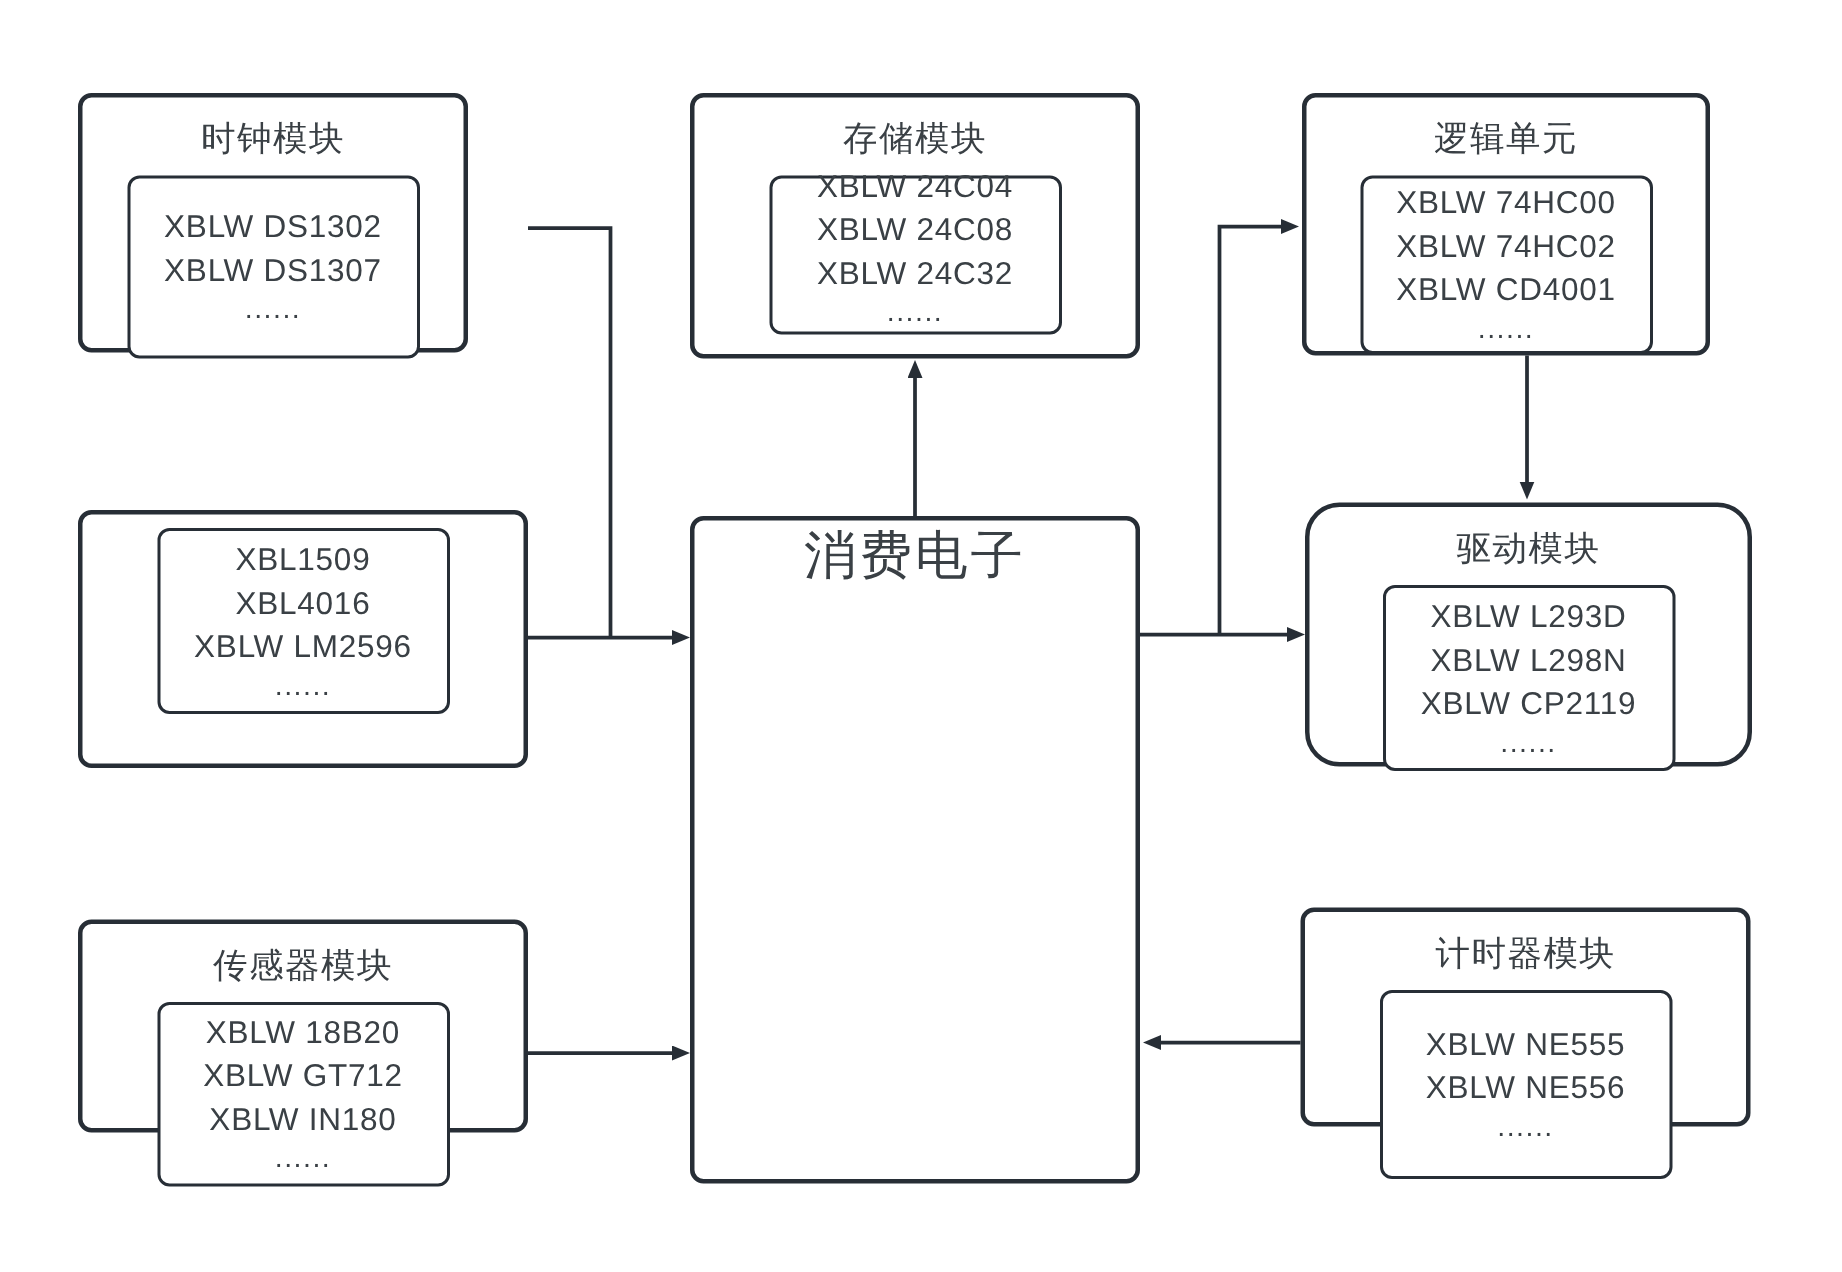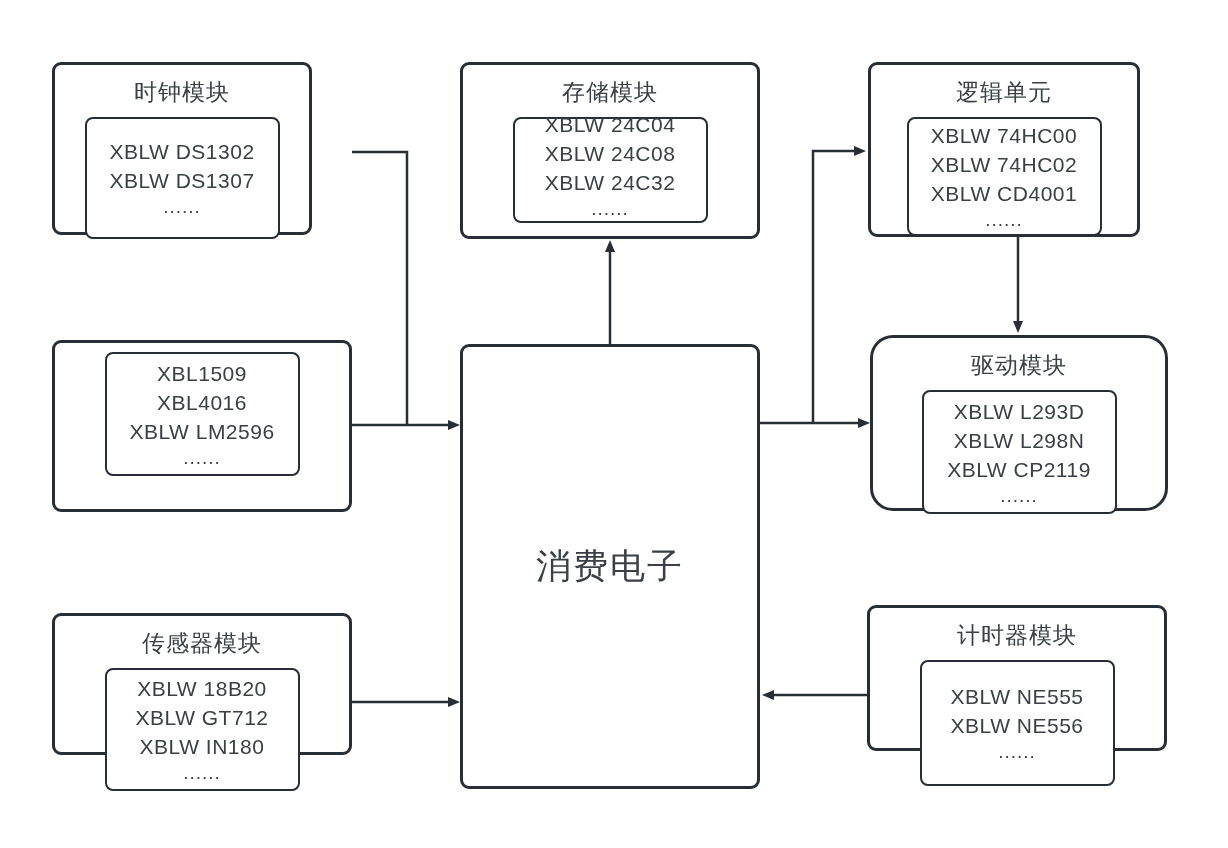"消费电子" #center-node { align-items: center -> none }
